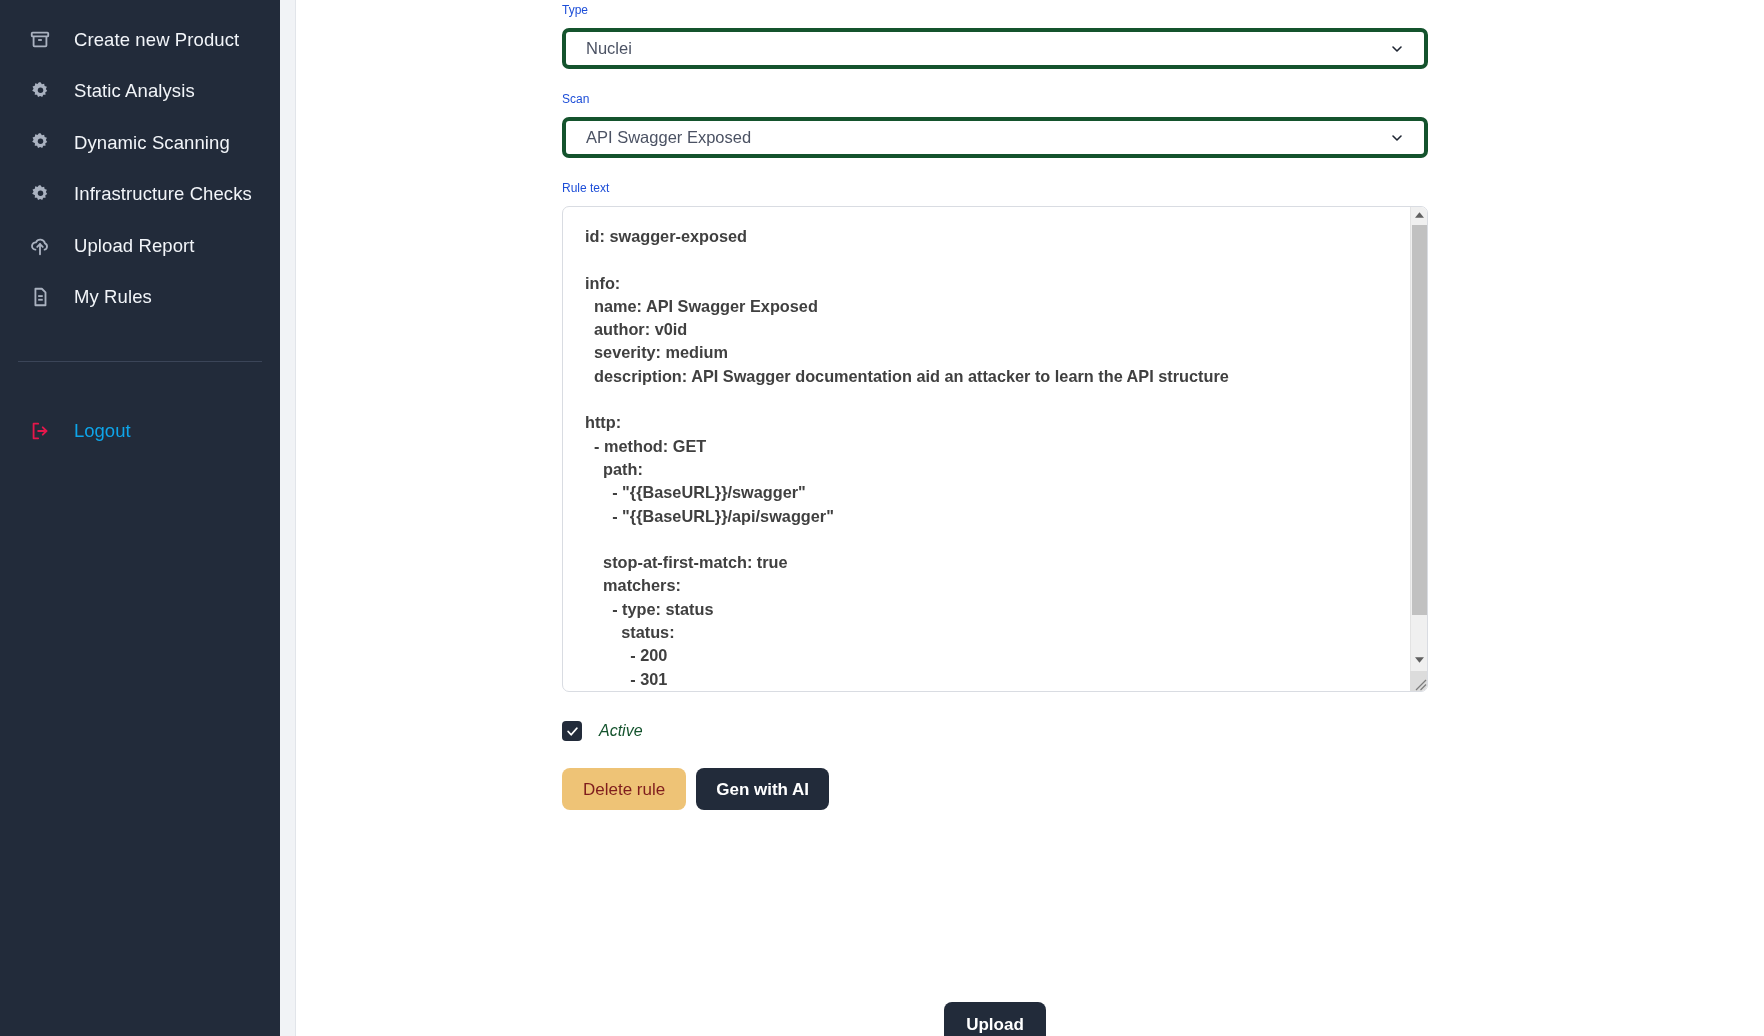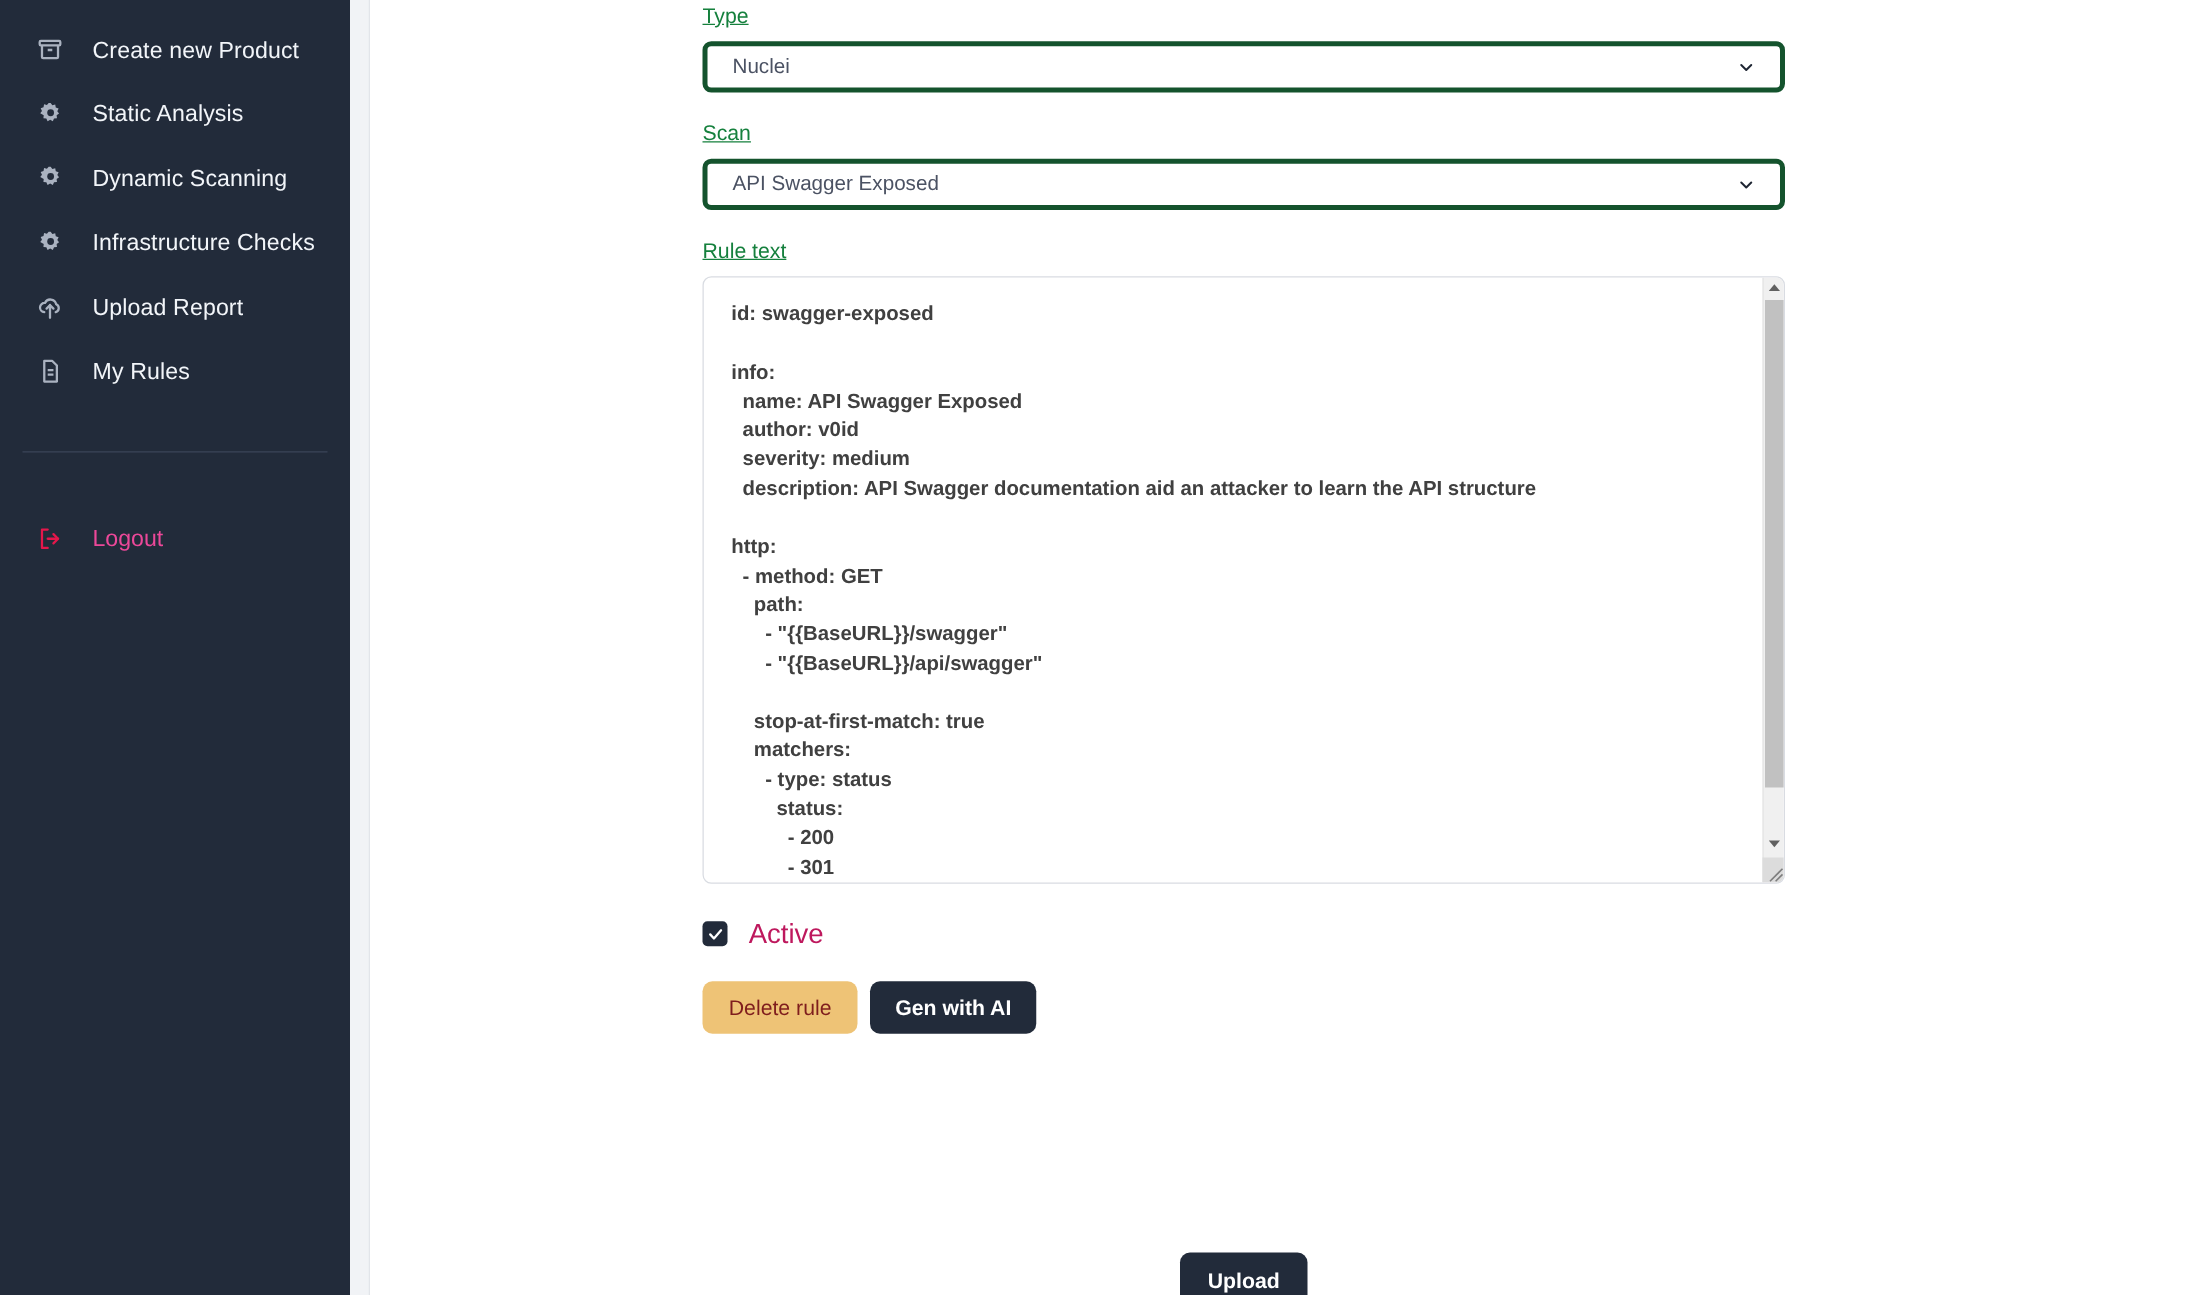"Type" .field-label { color: #15803d -> #1d4ed8; font-size: 17px -> 12px; text-decoration: underline -> none }
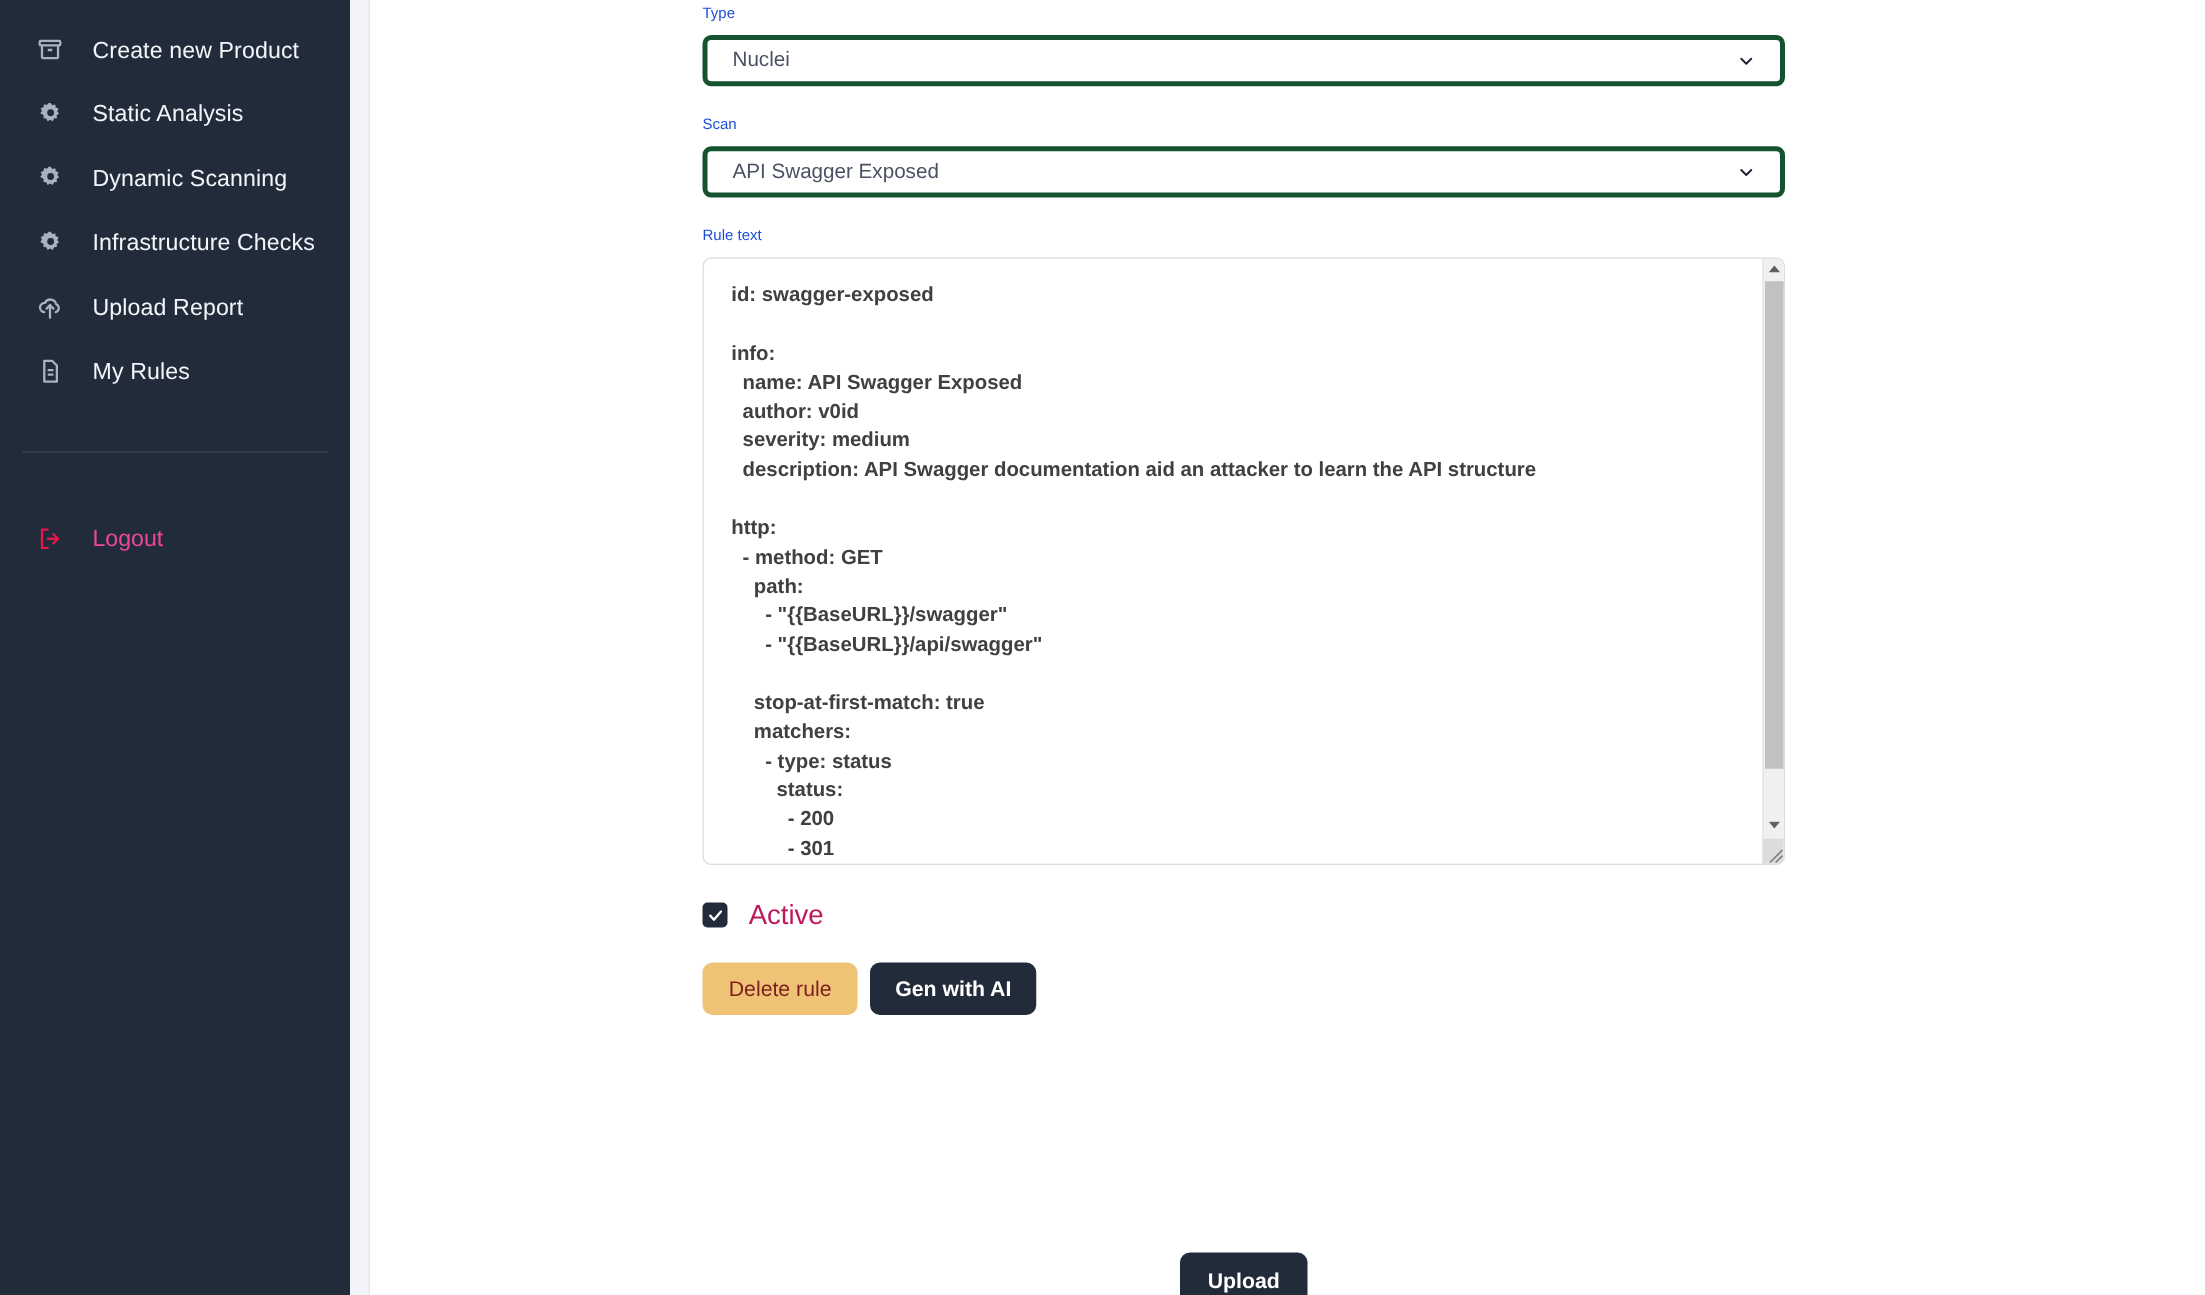"Logout" .logout-label { color: #ec4899 -> #0ea5e9 }
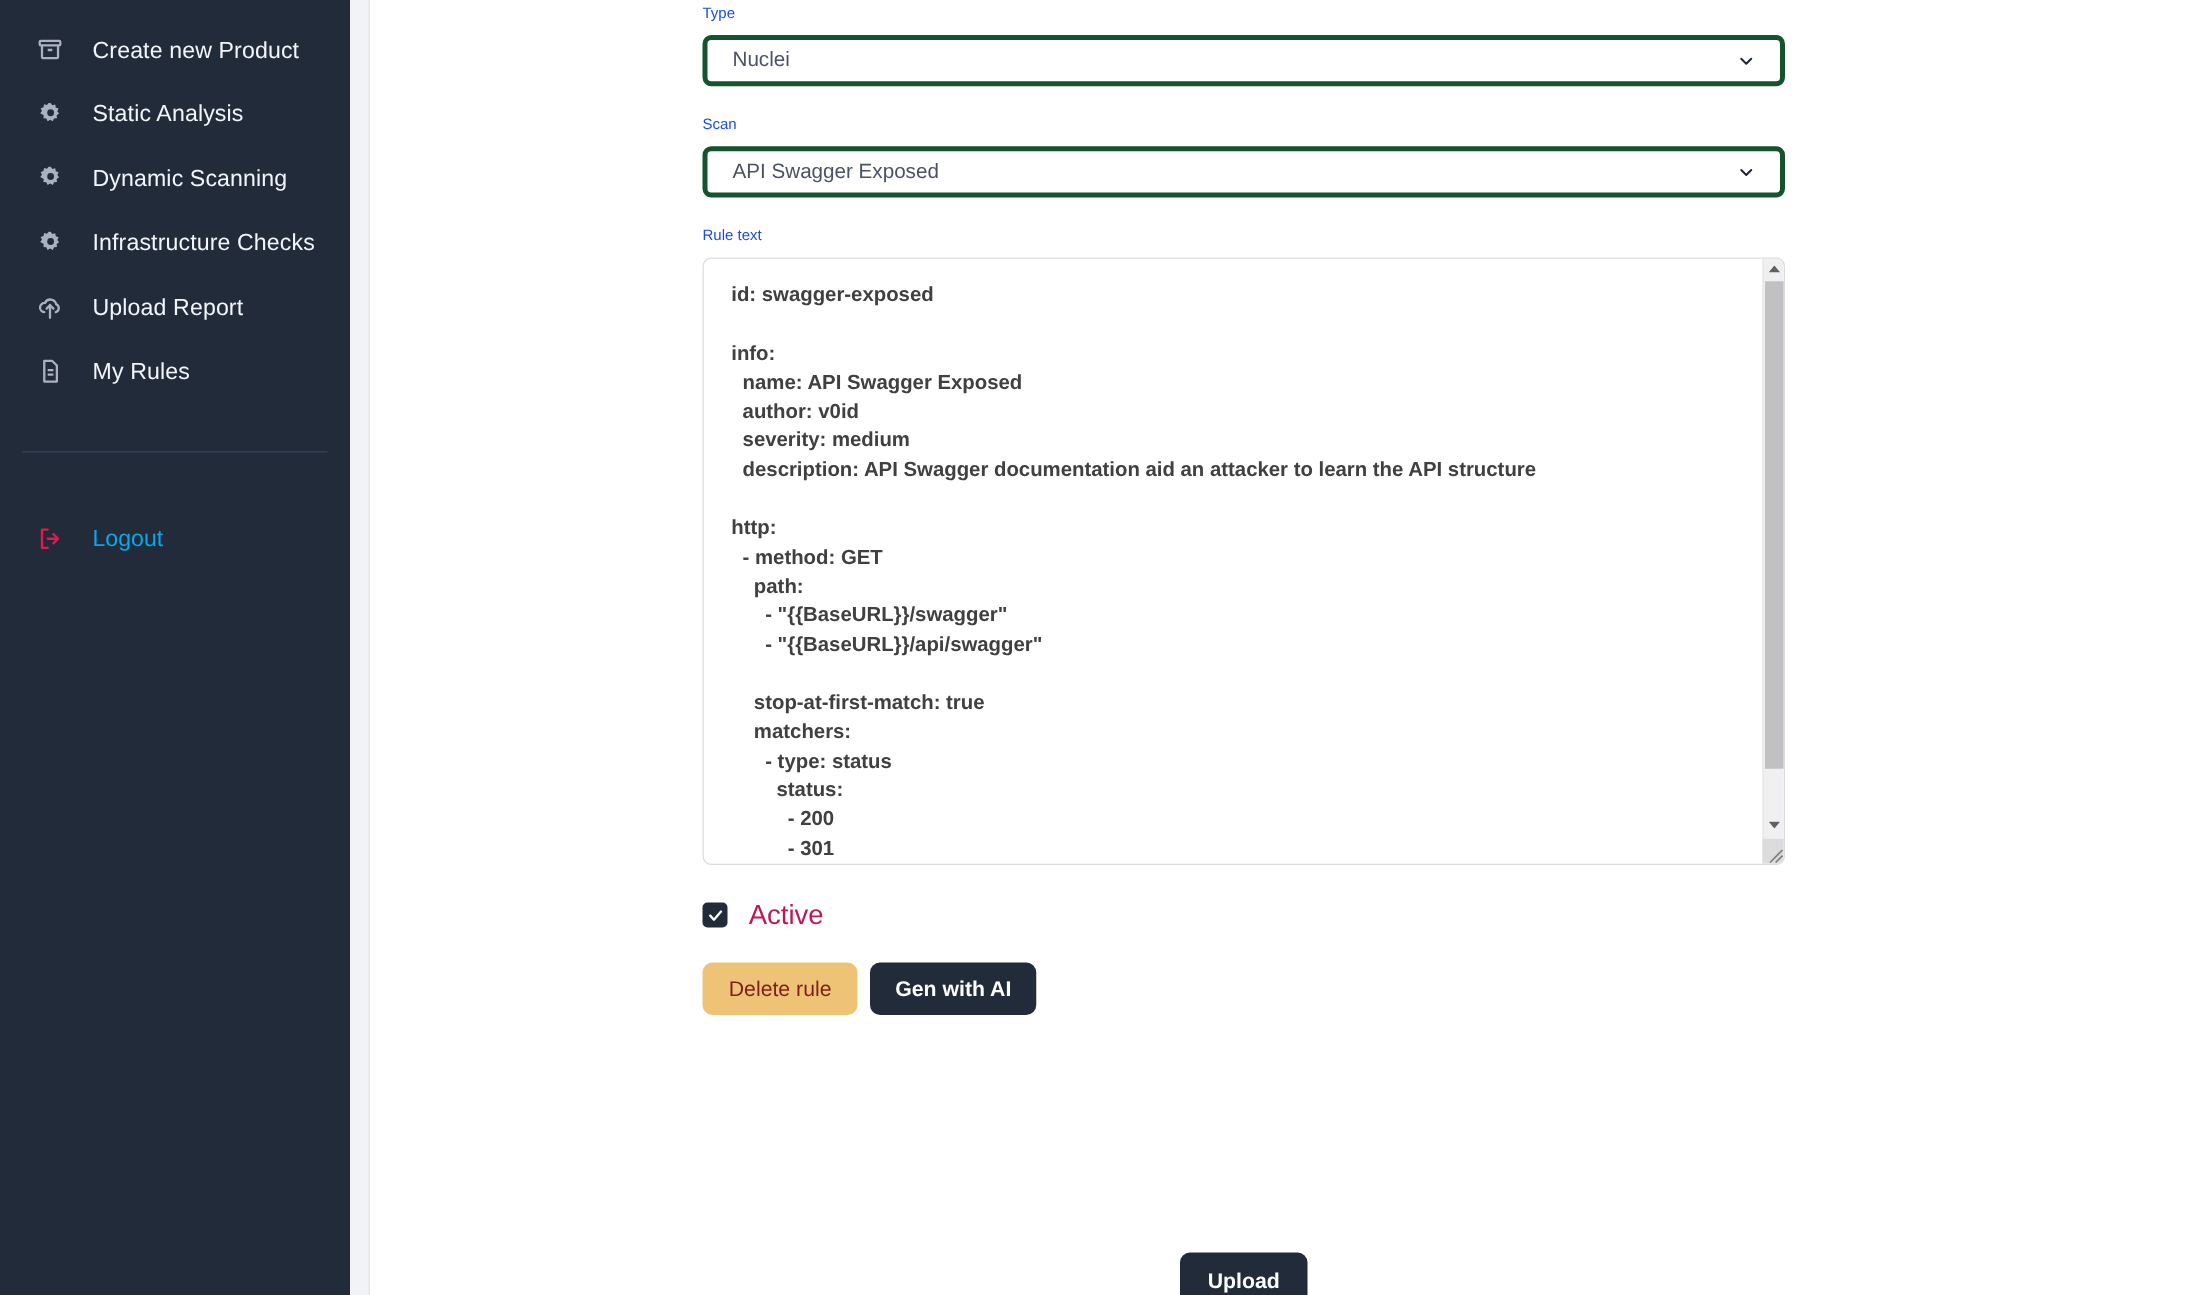"Active" .check-label { color: #be185d -> #14532d; font-size: 22px -> 16px; font-style: none -> italic }
